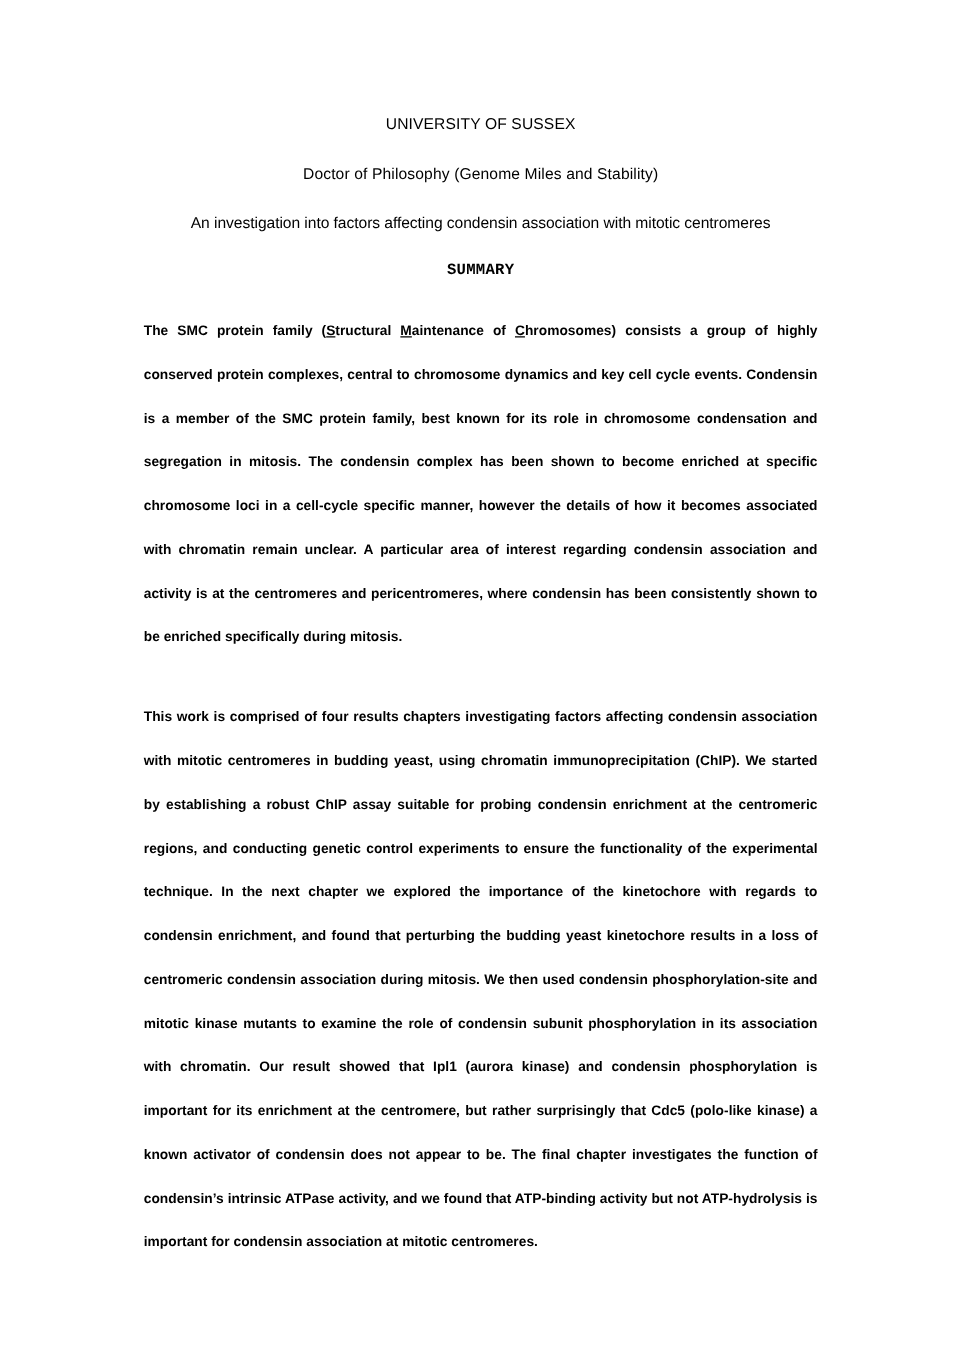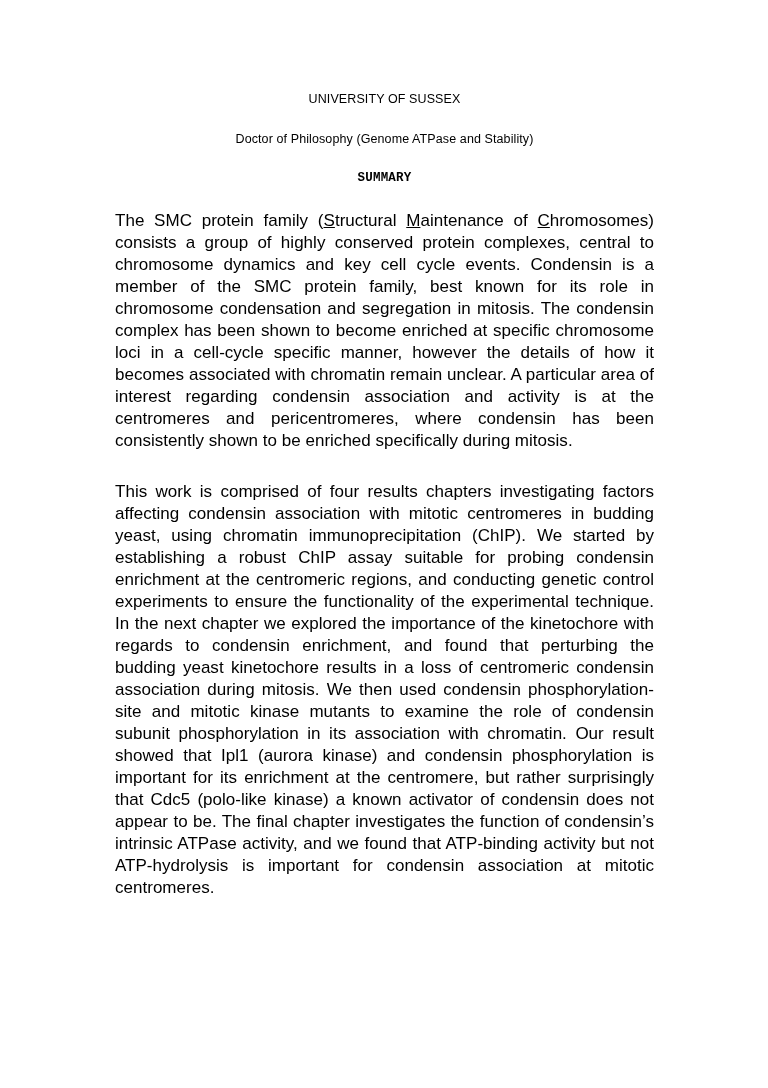"Doctor of Philosophy (Genome ATPase" p.center-line { text: ATPase -> Miles }
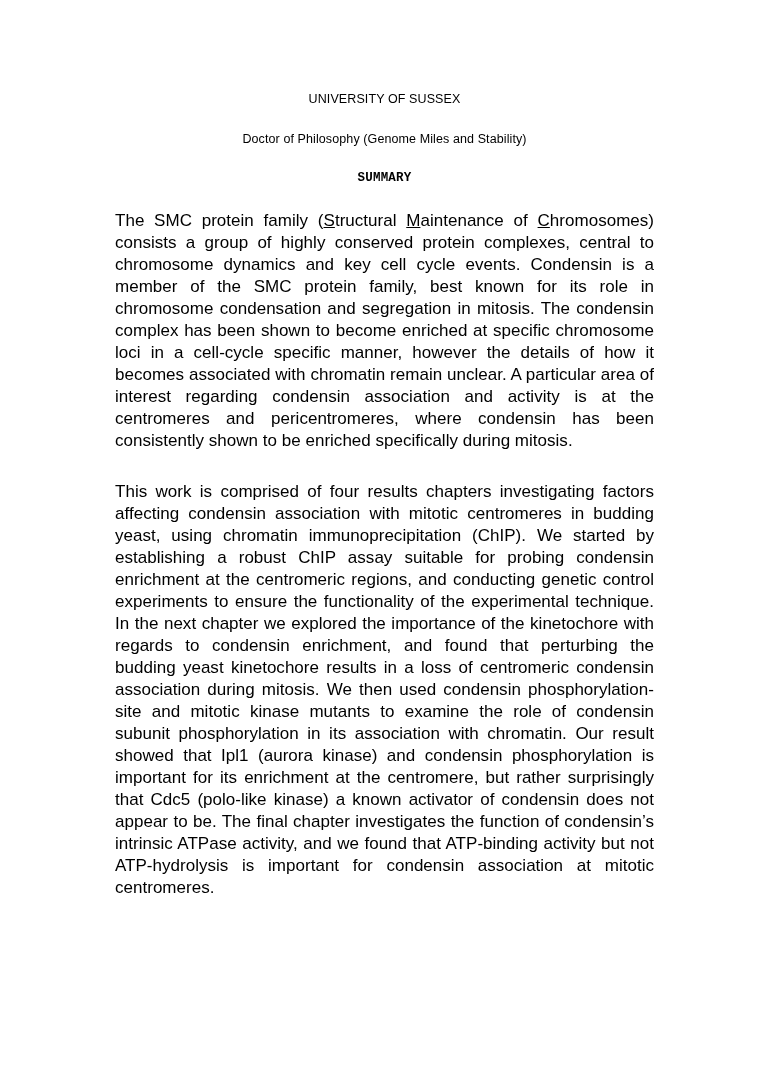"An investigation into factors affecting" p.center-line { html: none -> <p>An investigation into factors affecting condensin association with mitotic centromeres</p> }
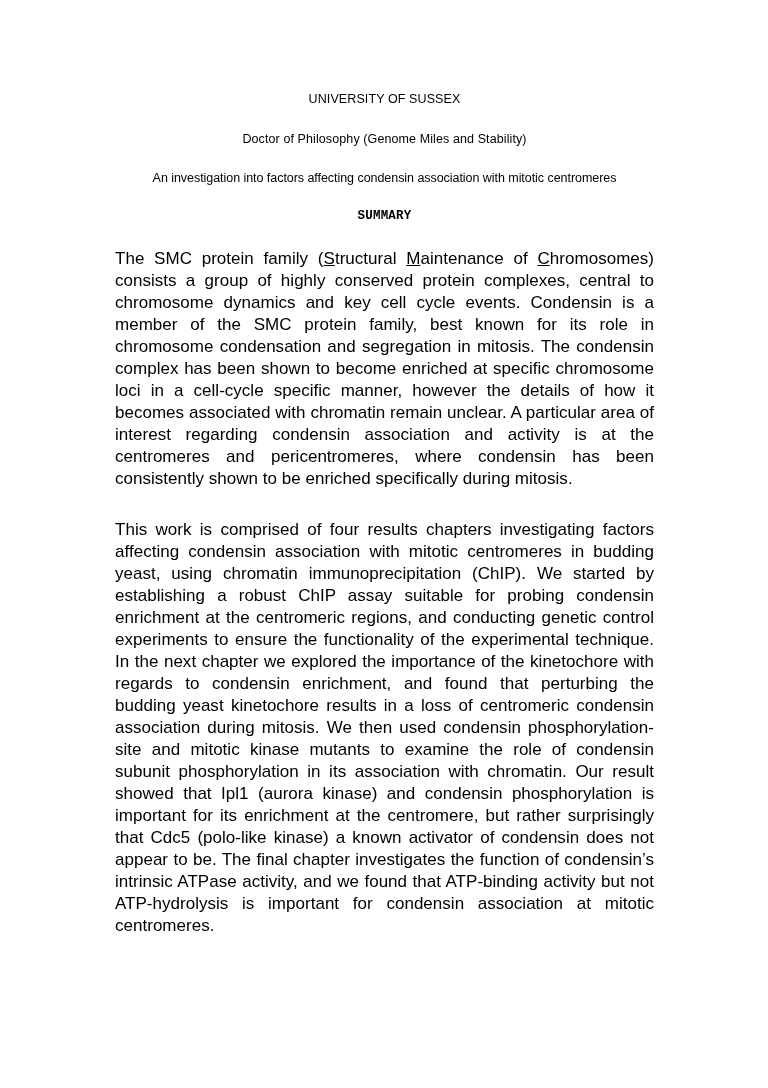"The SMC protein family (Structural" .body-para { font-size: 17px -> 11px; font-weight: none -> bold; line-height: 22px -> 35px }
